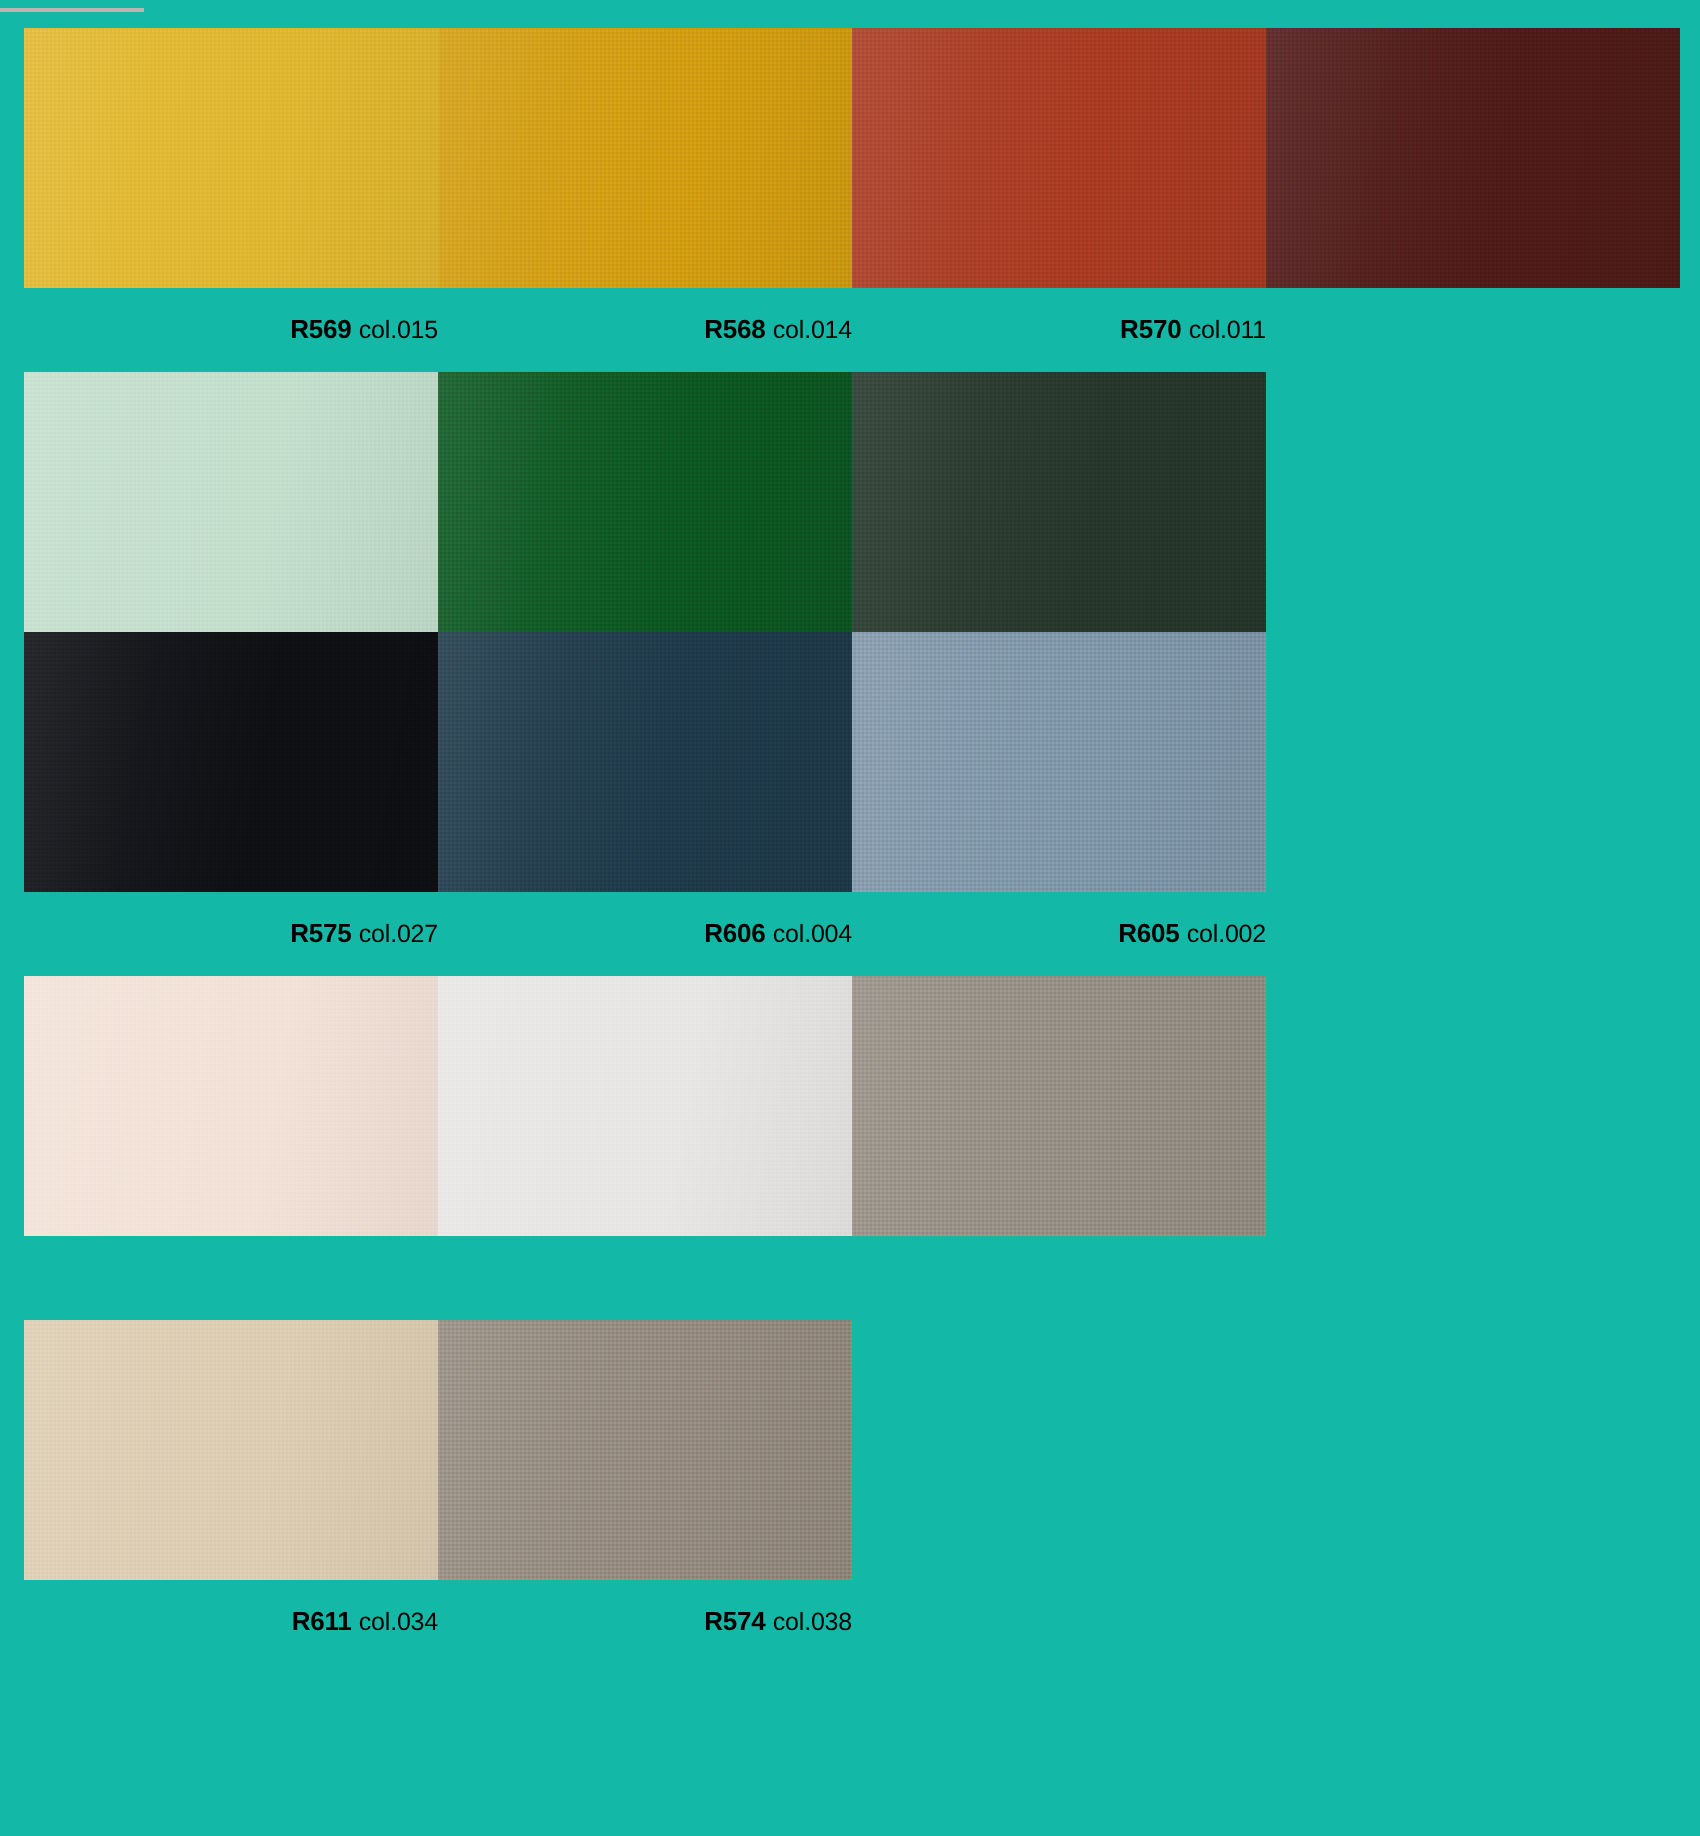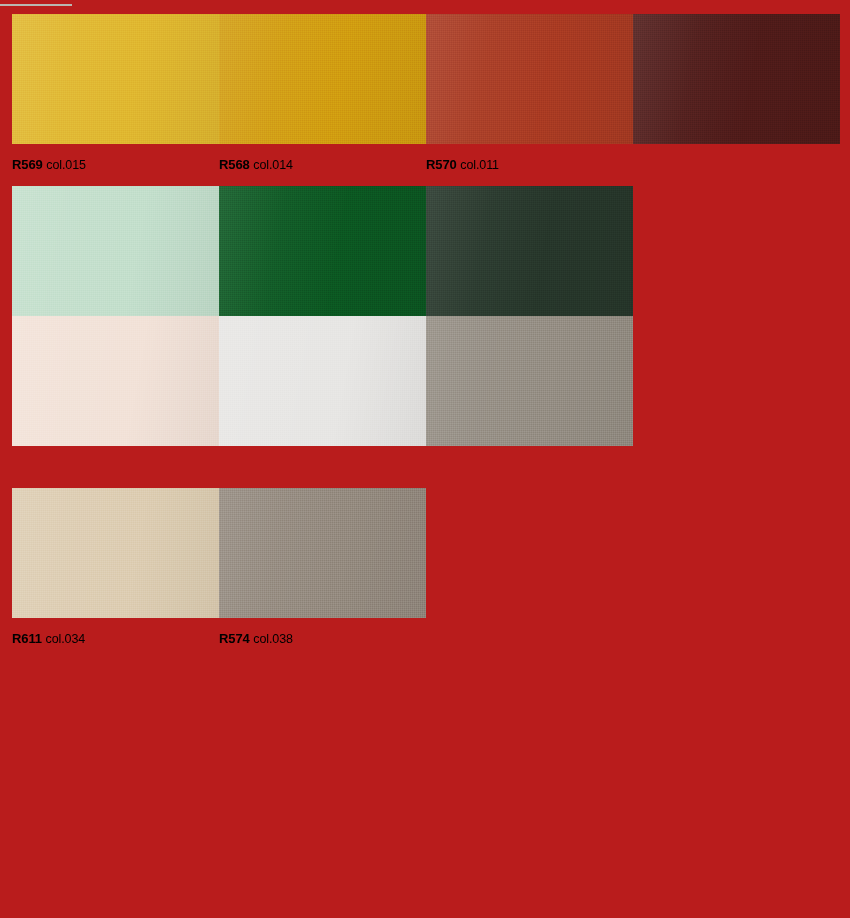"R569 col.015" .page { background: #b91c1c -> #14b8a6; text-align: none -> right }
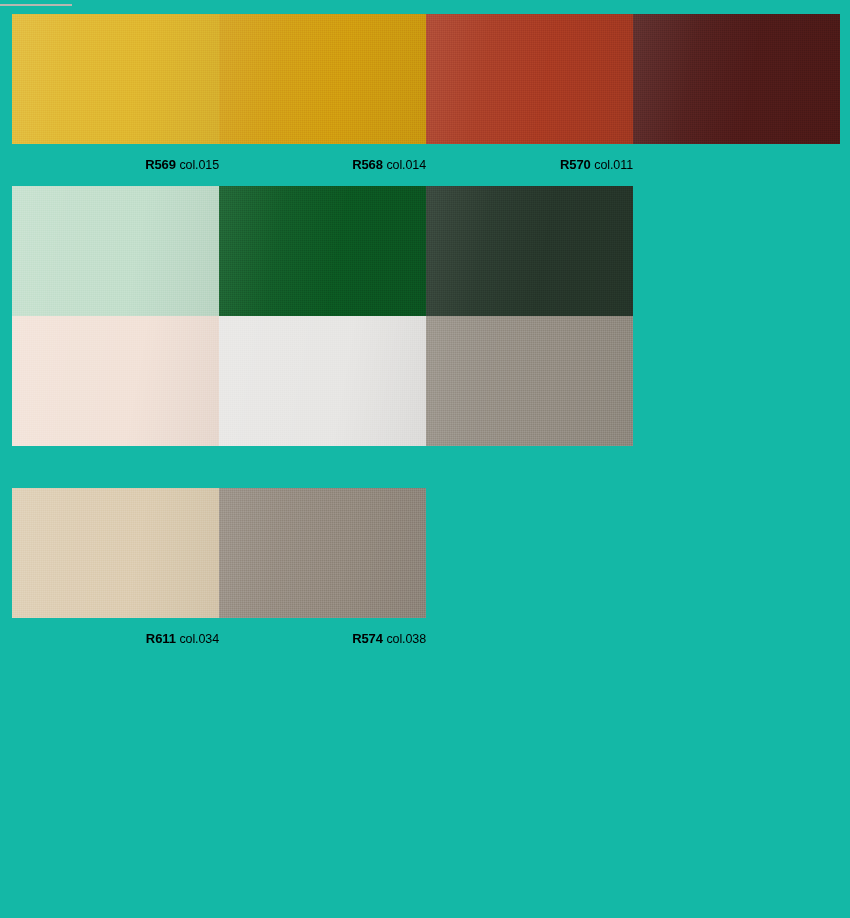"R575 col.027" div.swatch-row { html: none -> <div> <div> <div></div> <div></div> <div></div> </div> <div> <div><span>R575</span> <span>col.027</span></div> <div><span>R606</span> <span>col.004</span></div> <div><span>R605</span> <span>col.002</span></div> </div> </div> }
